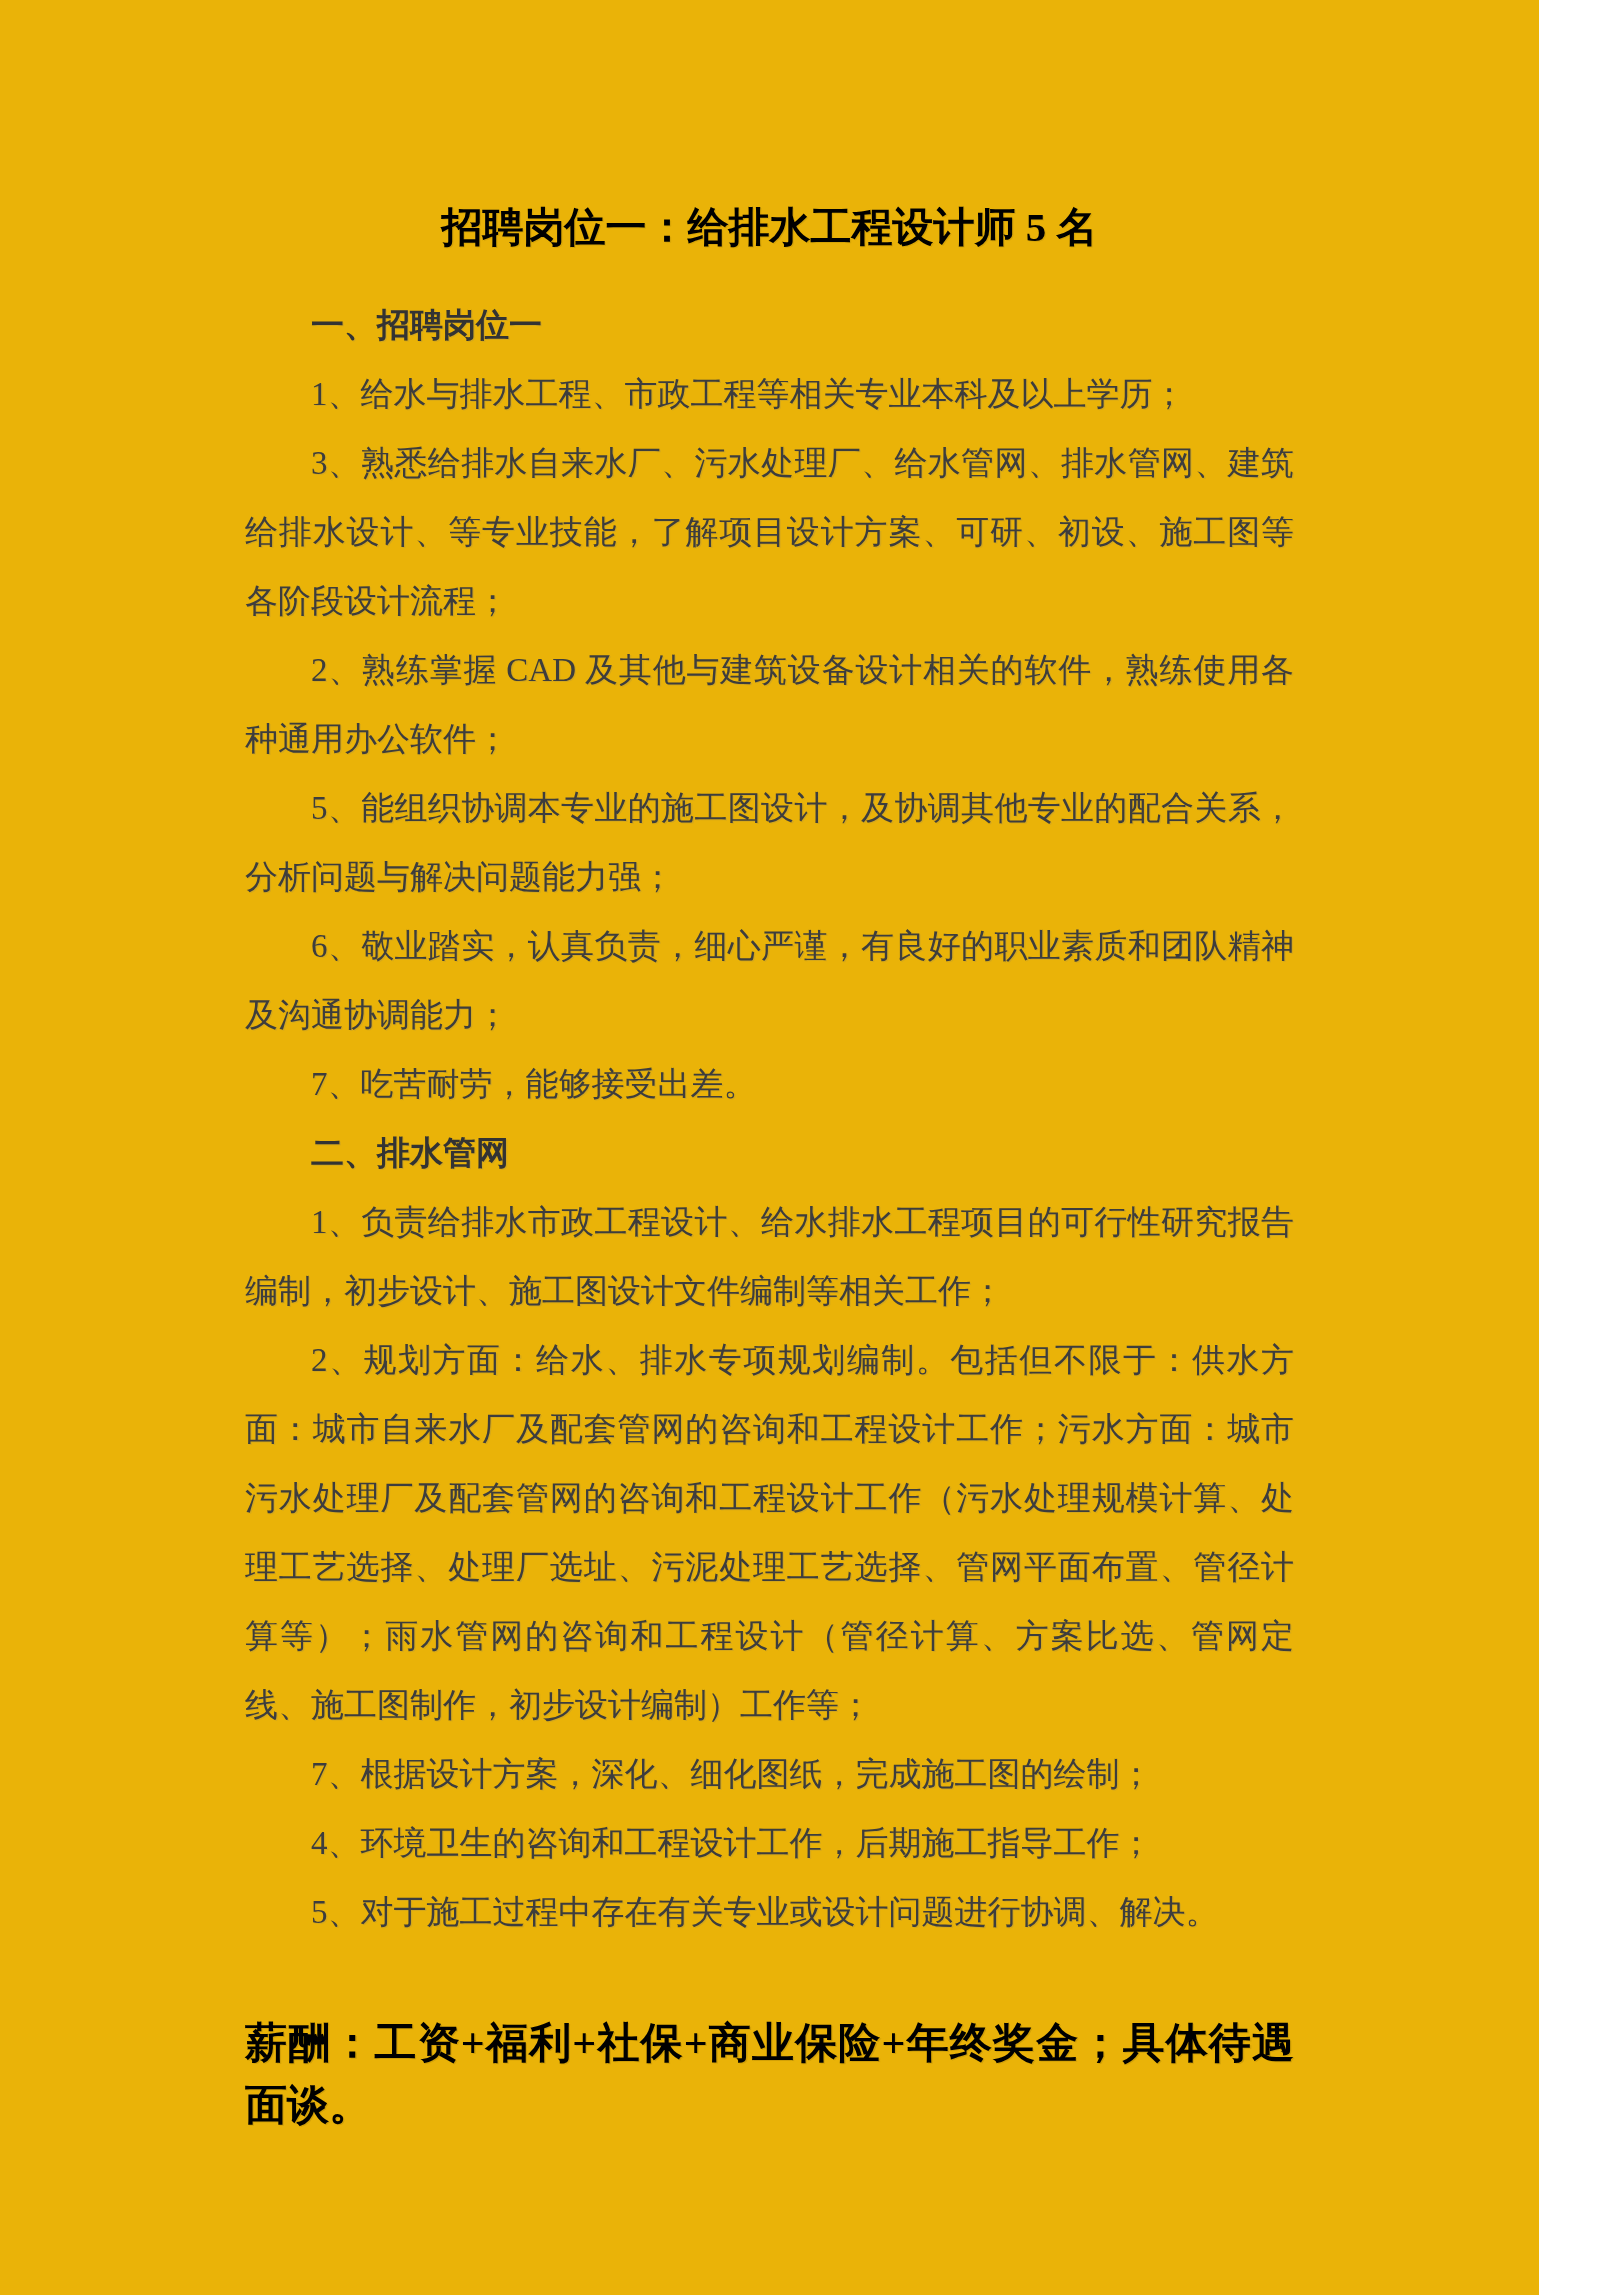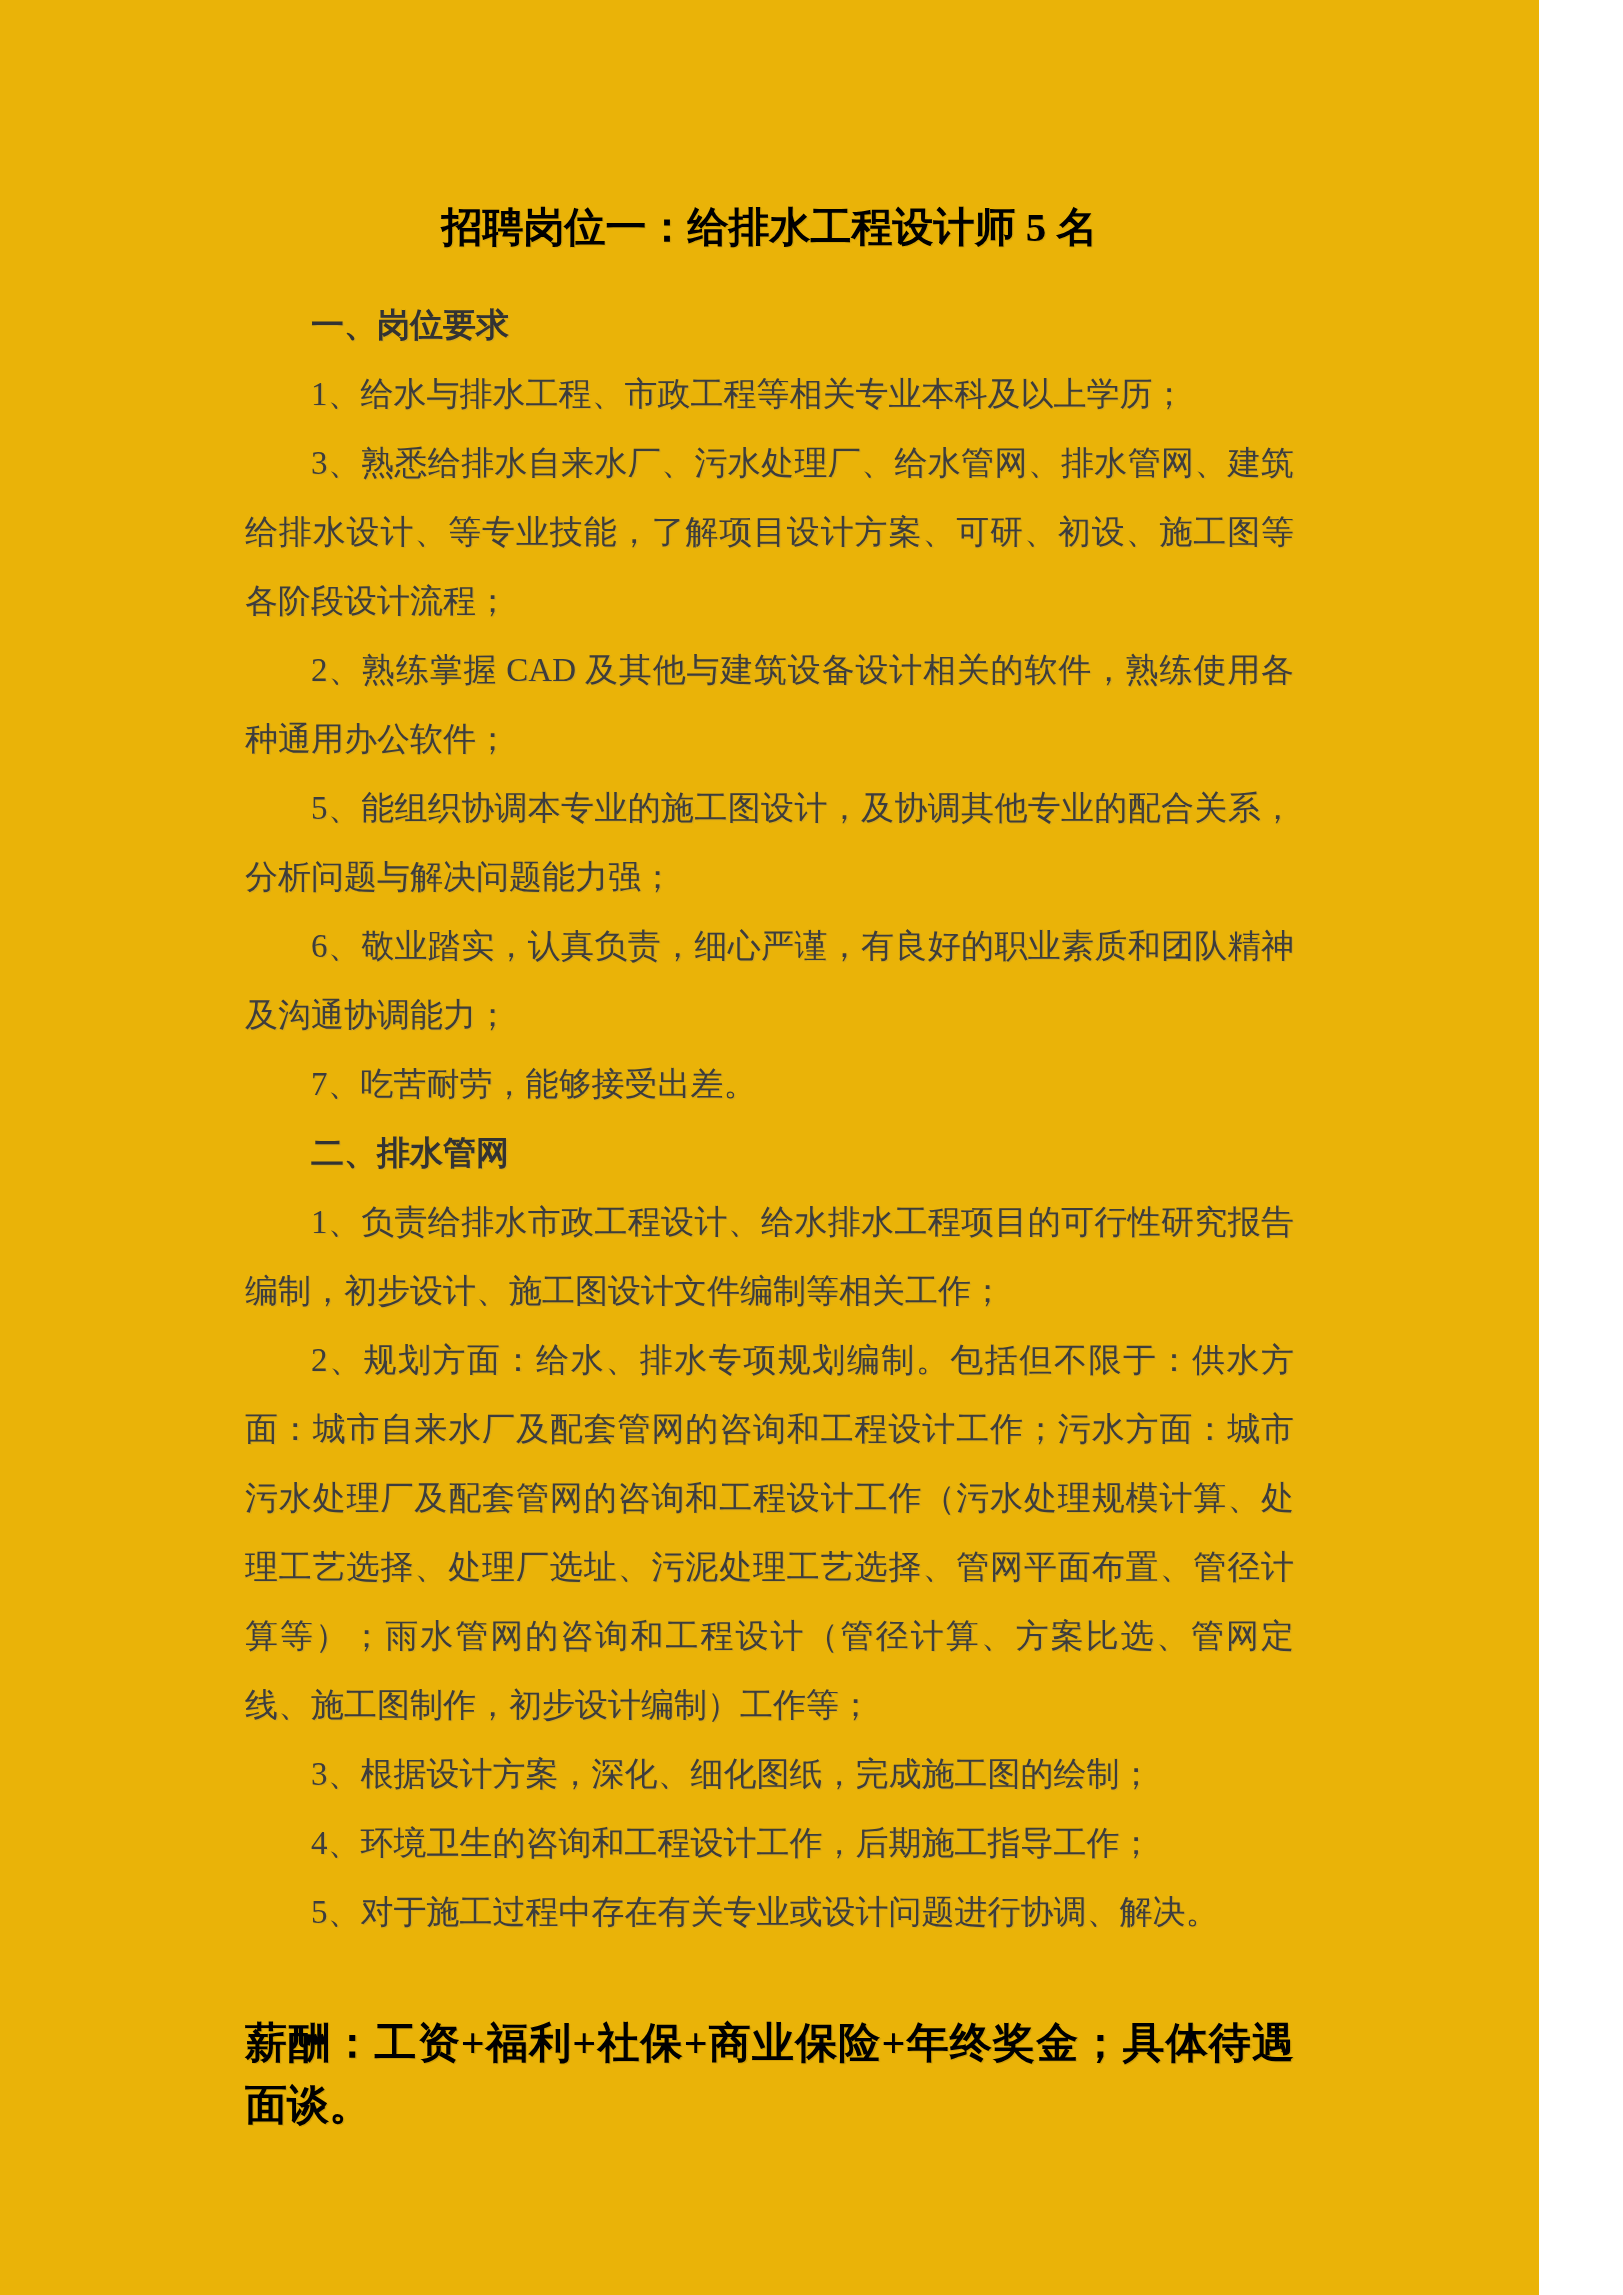"一、岗位要求" p.section-heading { text: 岗位要求 -> 招聘岗位一 }
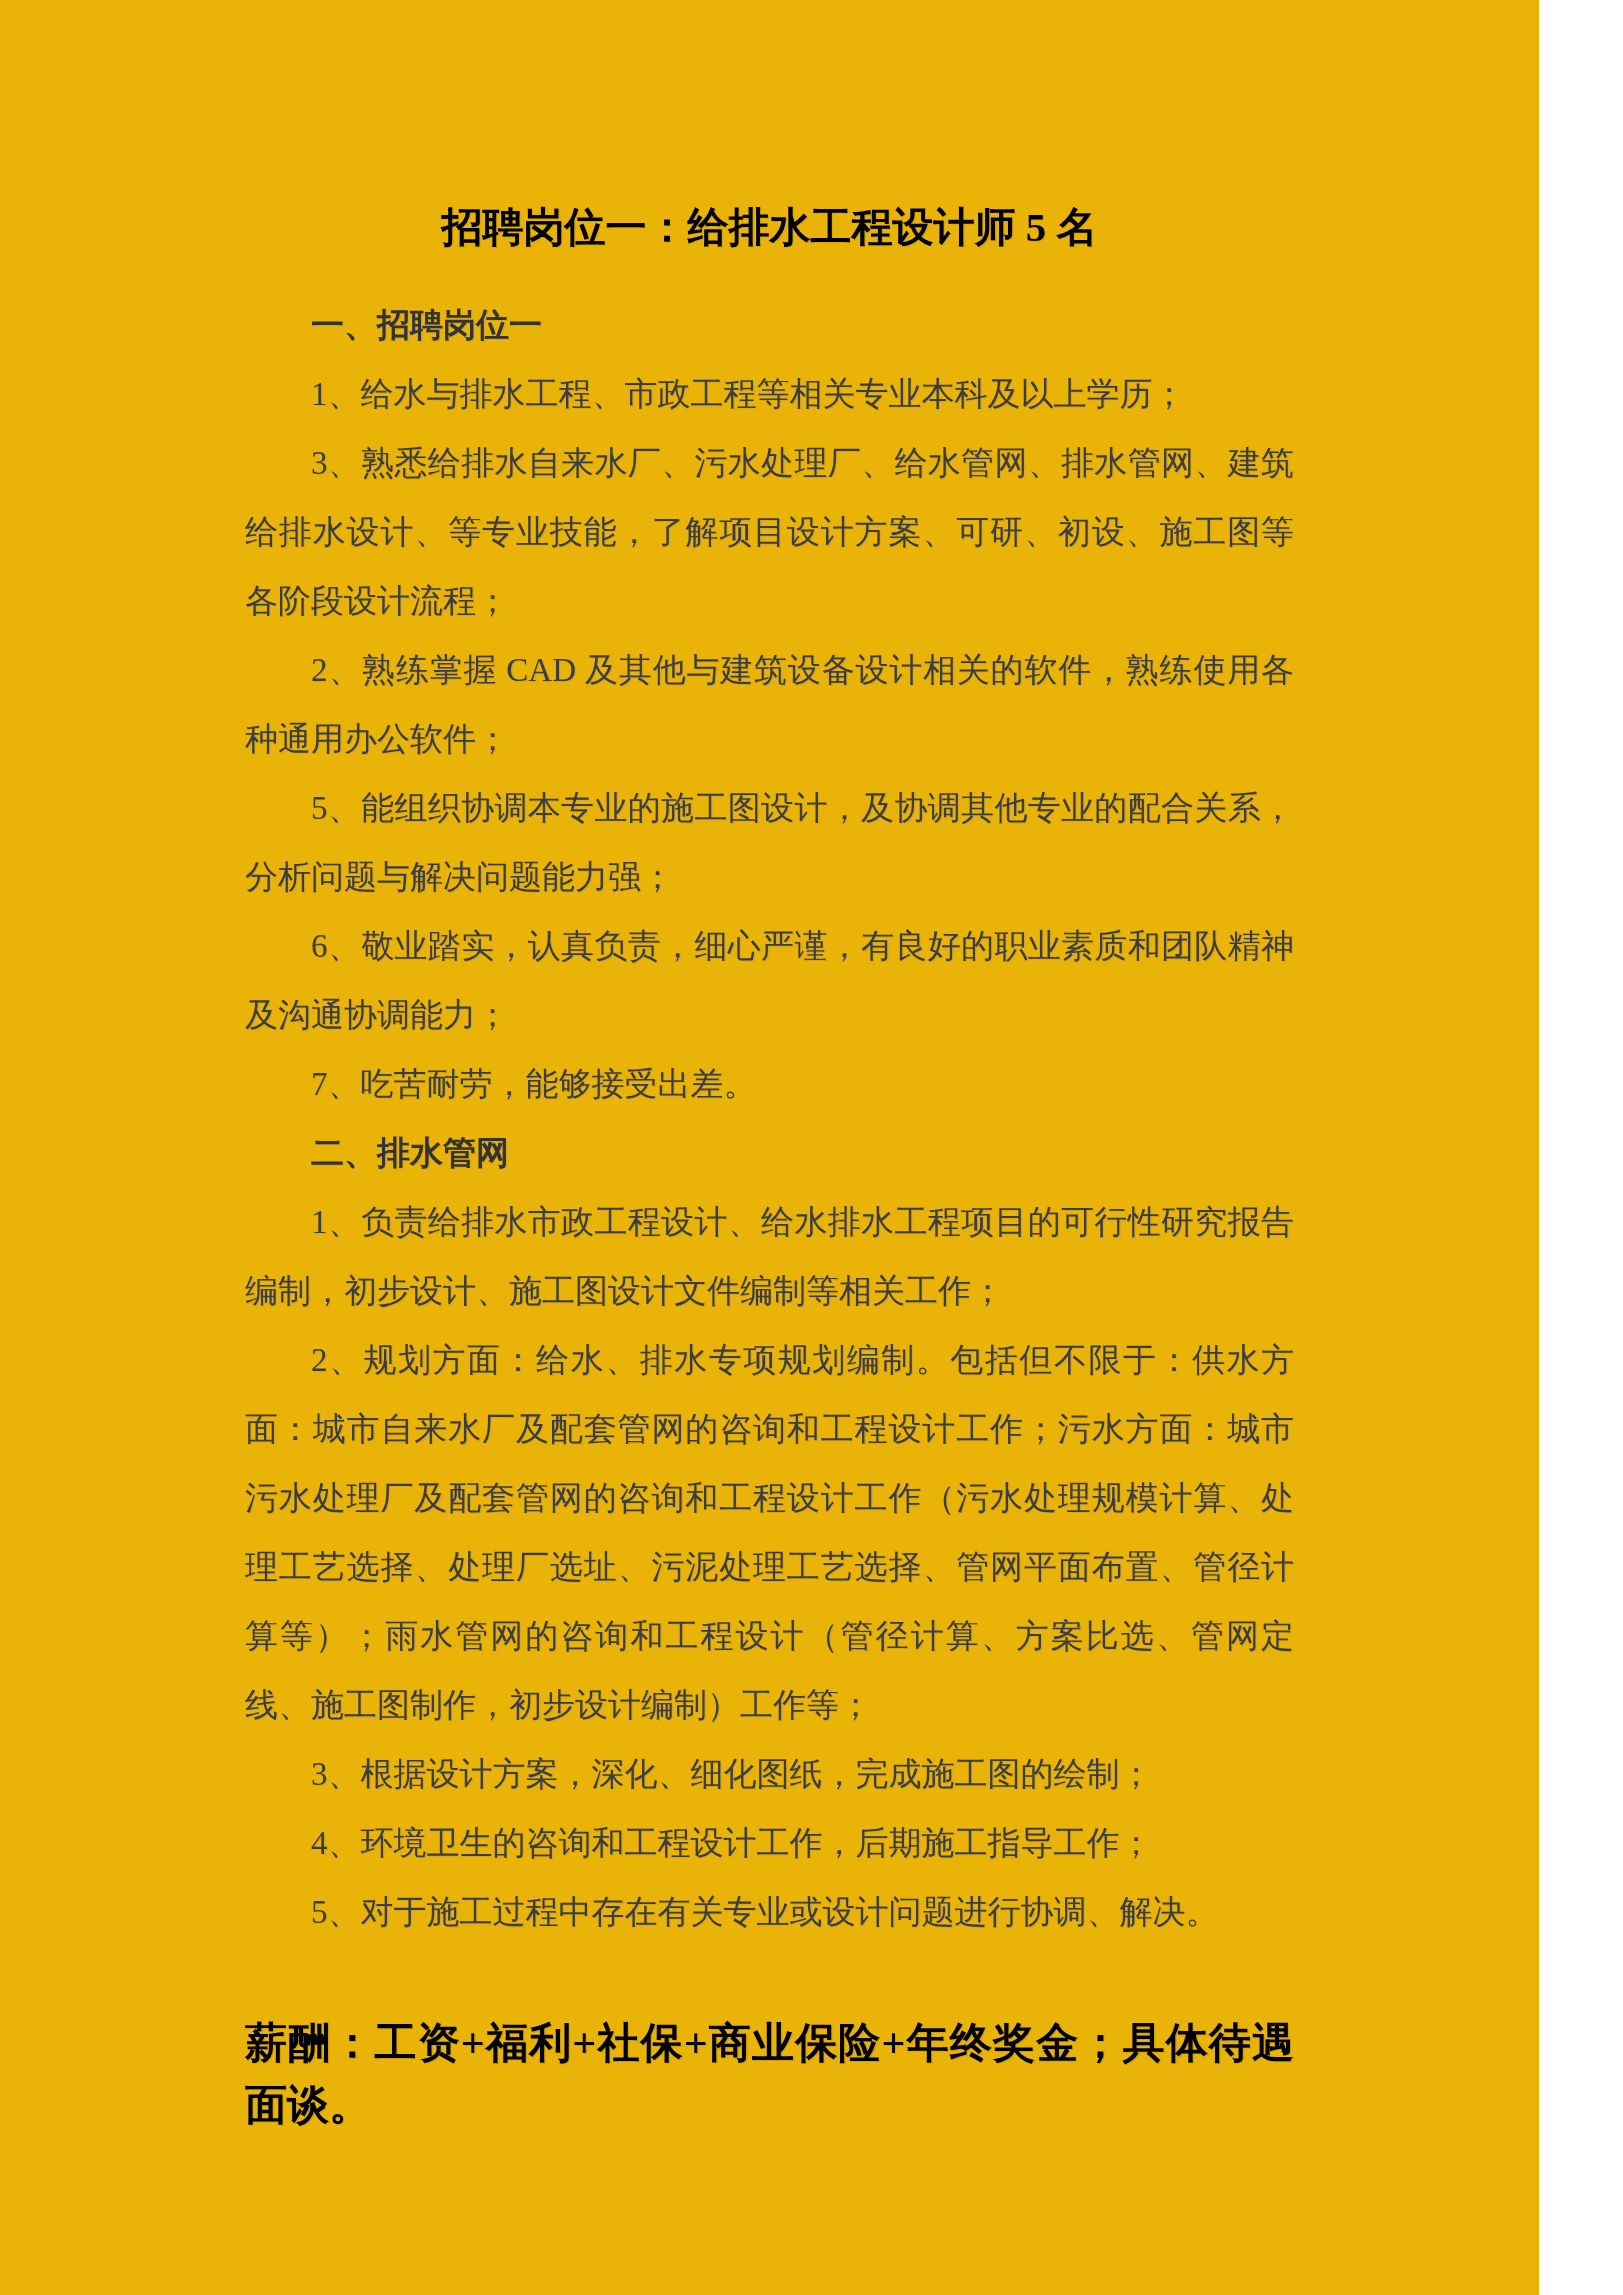"3、根据设计方案，深化、细化图纸，完成施工图的绘制；" p.item { text: 3 -> 7 }
